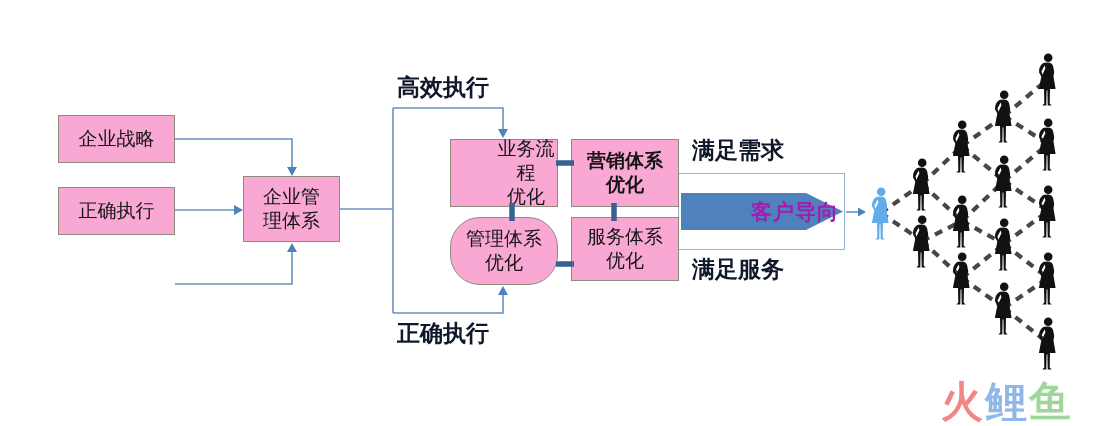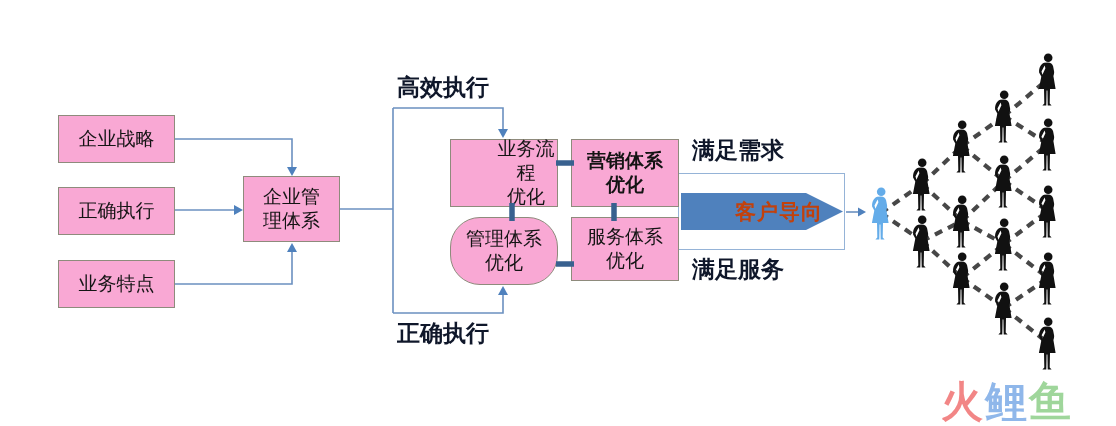"客户导向" .pentagon-text { color: #c2410c -> #a21caf; left: 712px -> 728px }
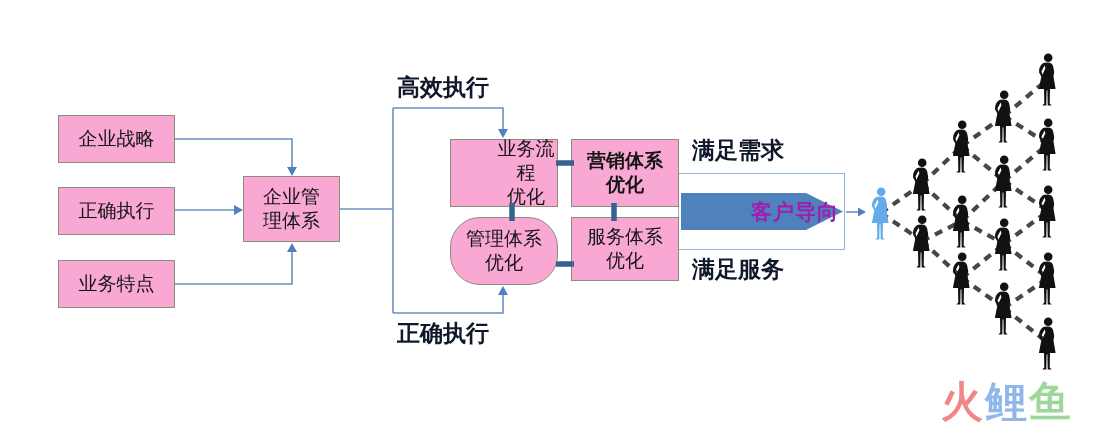"业务特点" div.box { html: <div>业务特点</div> -> none }
